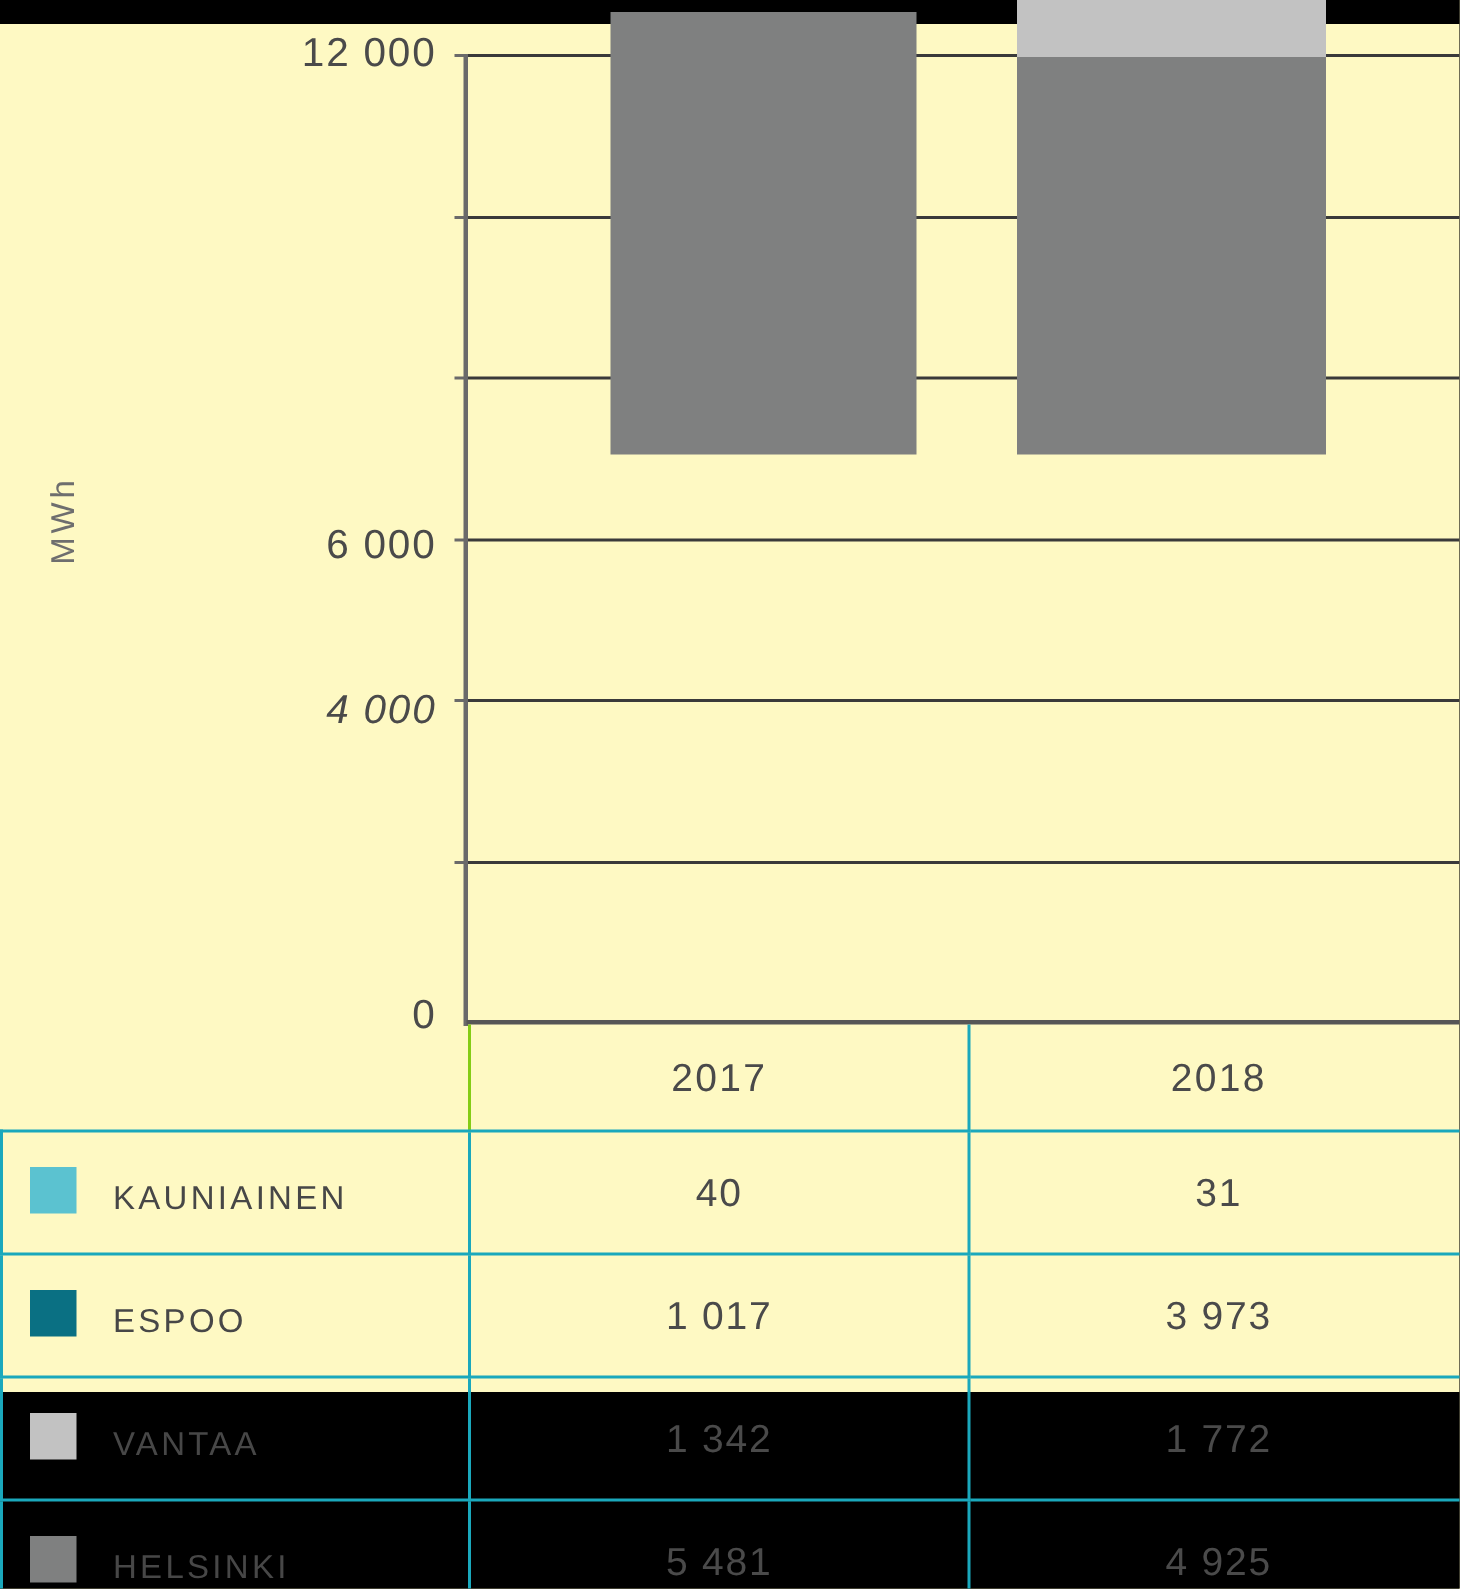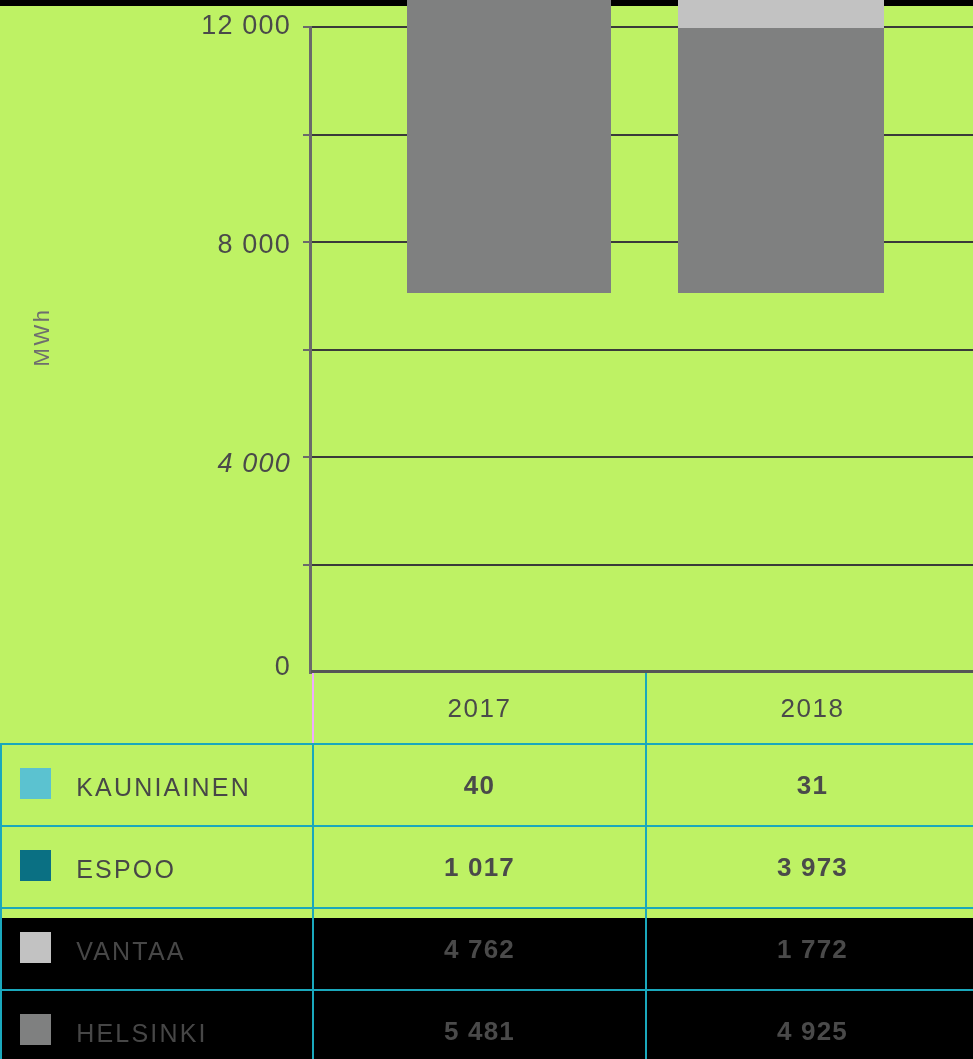"12 000" #page-root { background: #bef264 -> #fef9c3; top: 6px -> 16px }
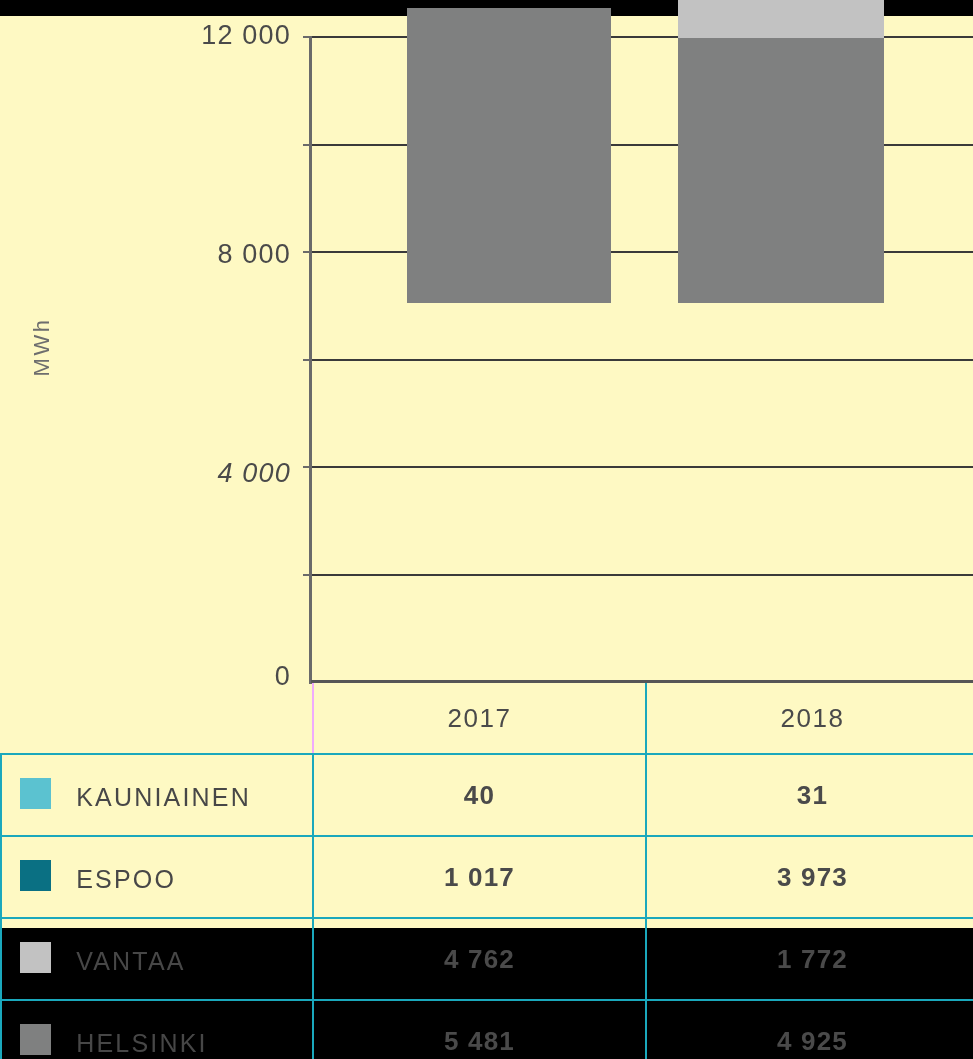"8 000" div.ytick-label { html: <div>8 000</div> -> none }
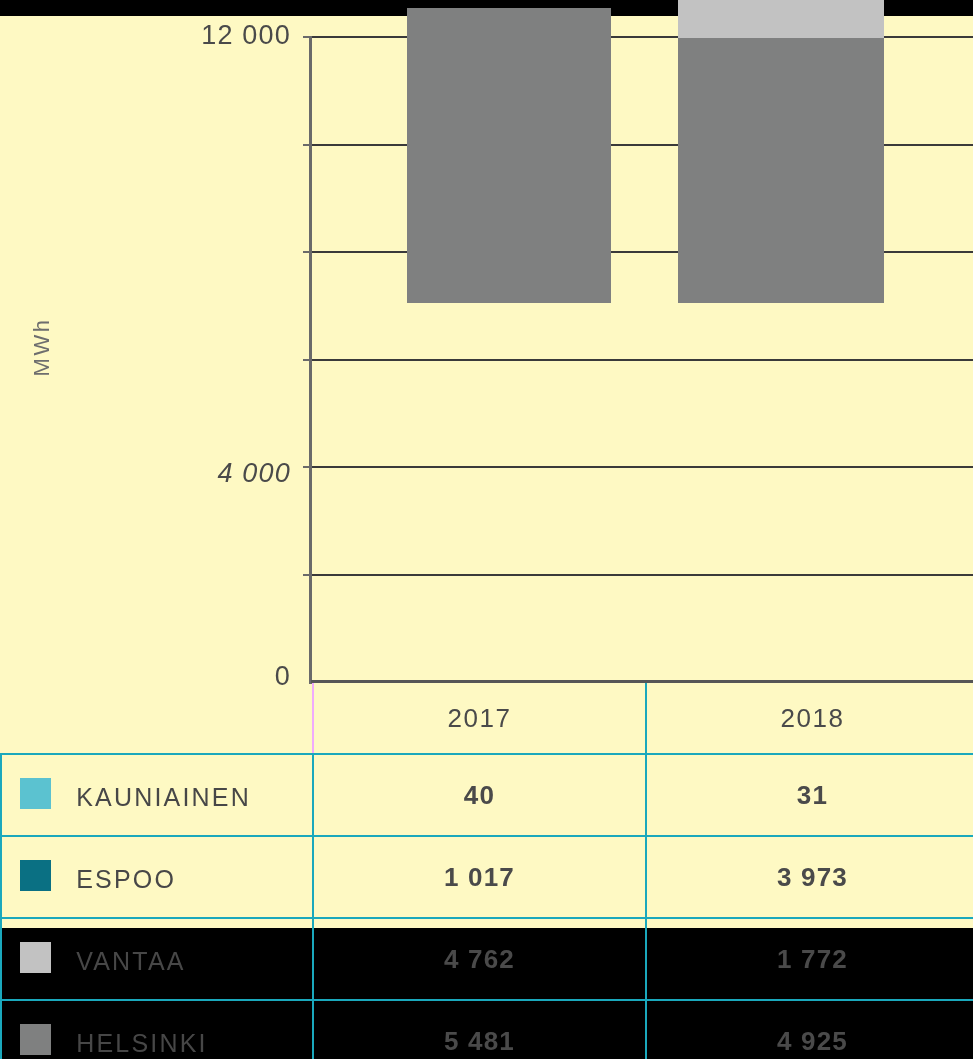"6 000" div.ytick-label { html: none -> <div>6 000</div> }
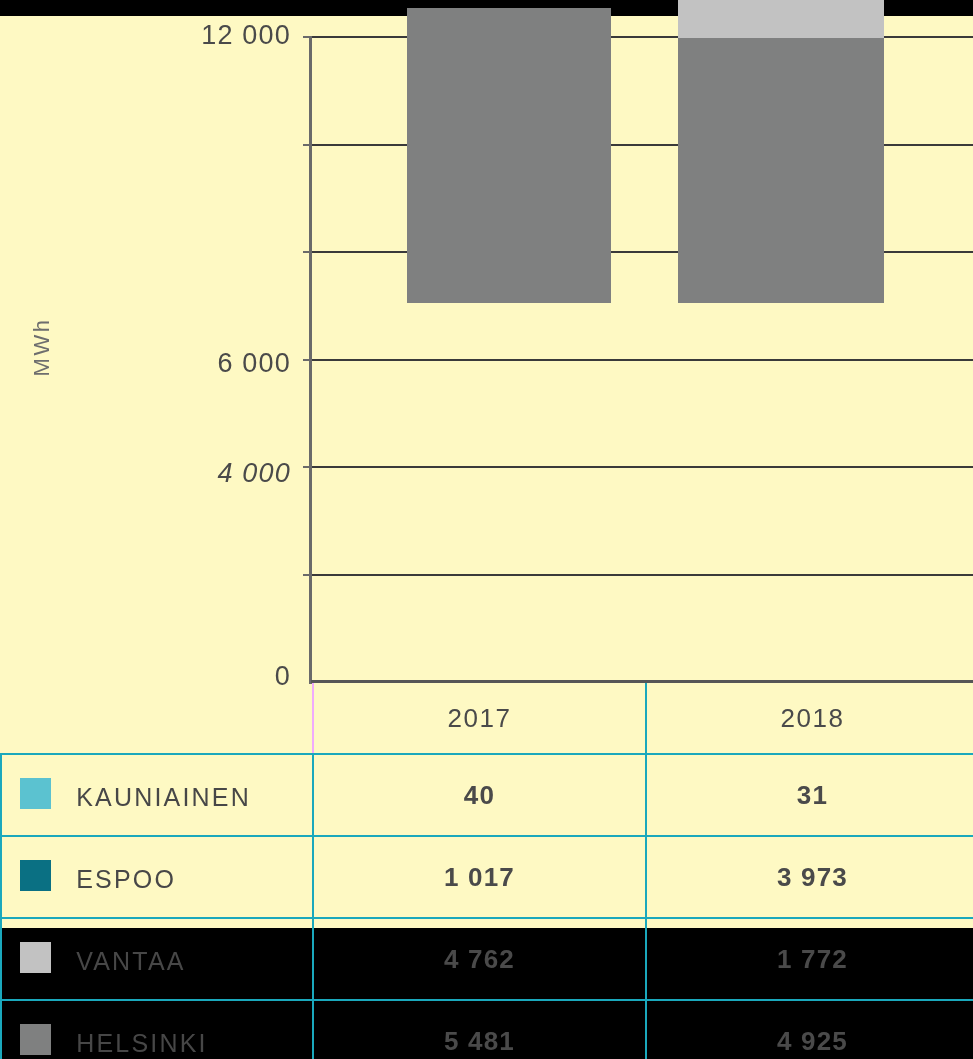"2017" .hdr-row td.hdr-year { border-left: 2px solid #f0abfc -> 2px solid #84cc16 }
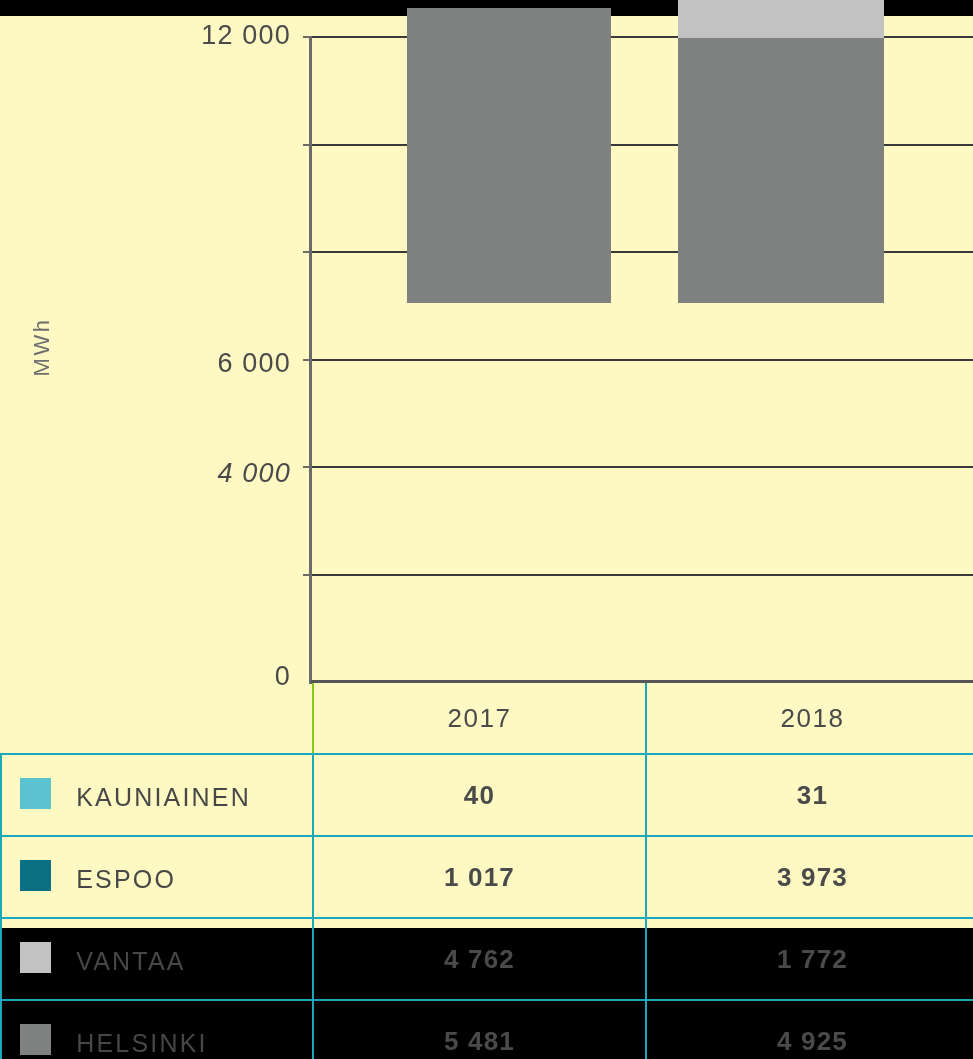"KAUNIAINEN" .legend-table td { font-size: 25px -> 22px }
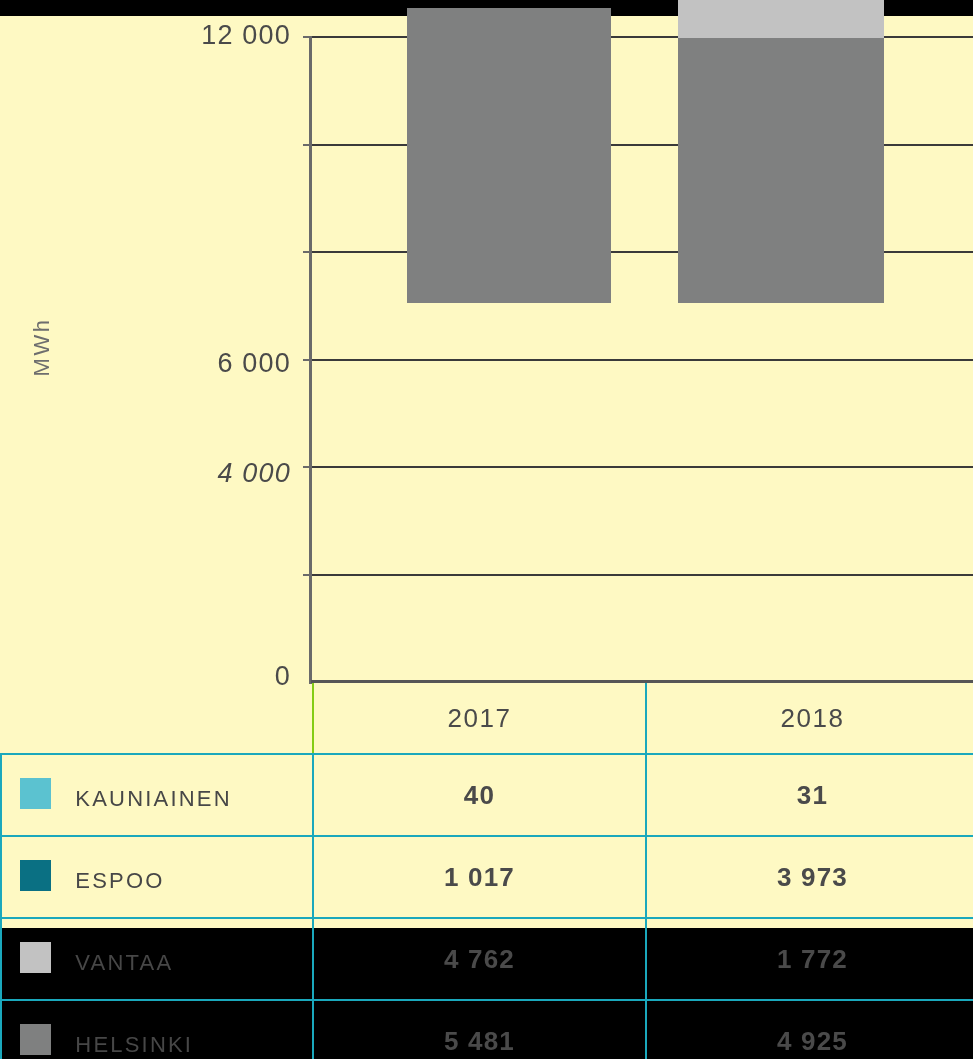"40" td.value-cell { font-weight: bold -> none }
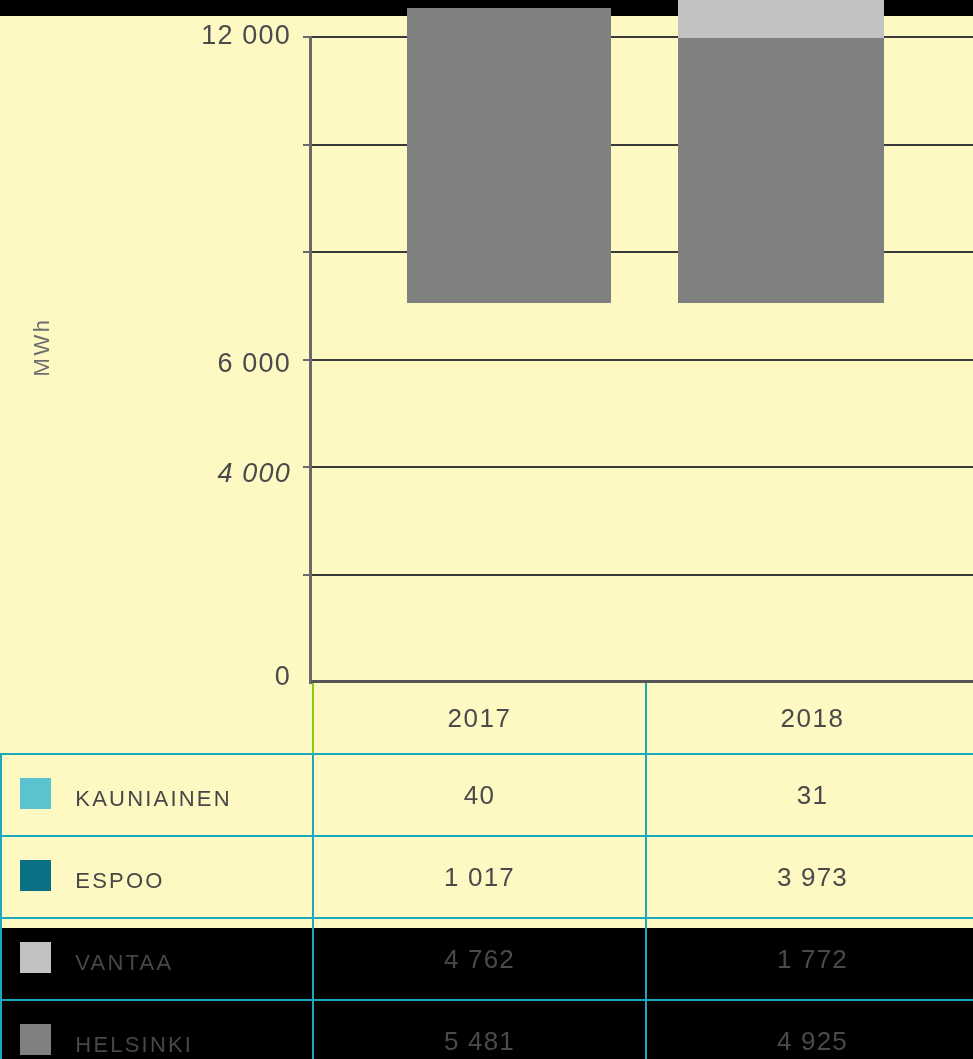"4 762" td.value-cell { text: 4 762 -> 1 342 }
